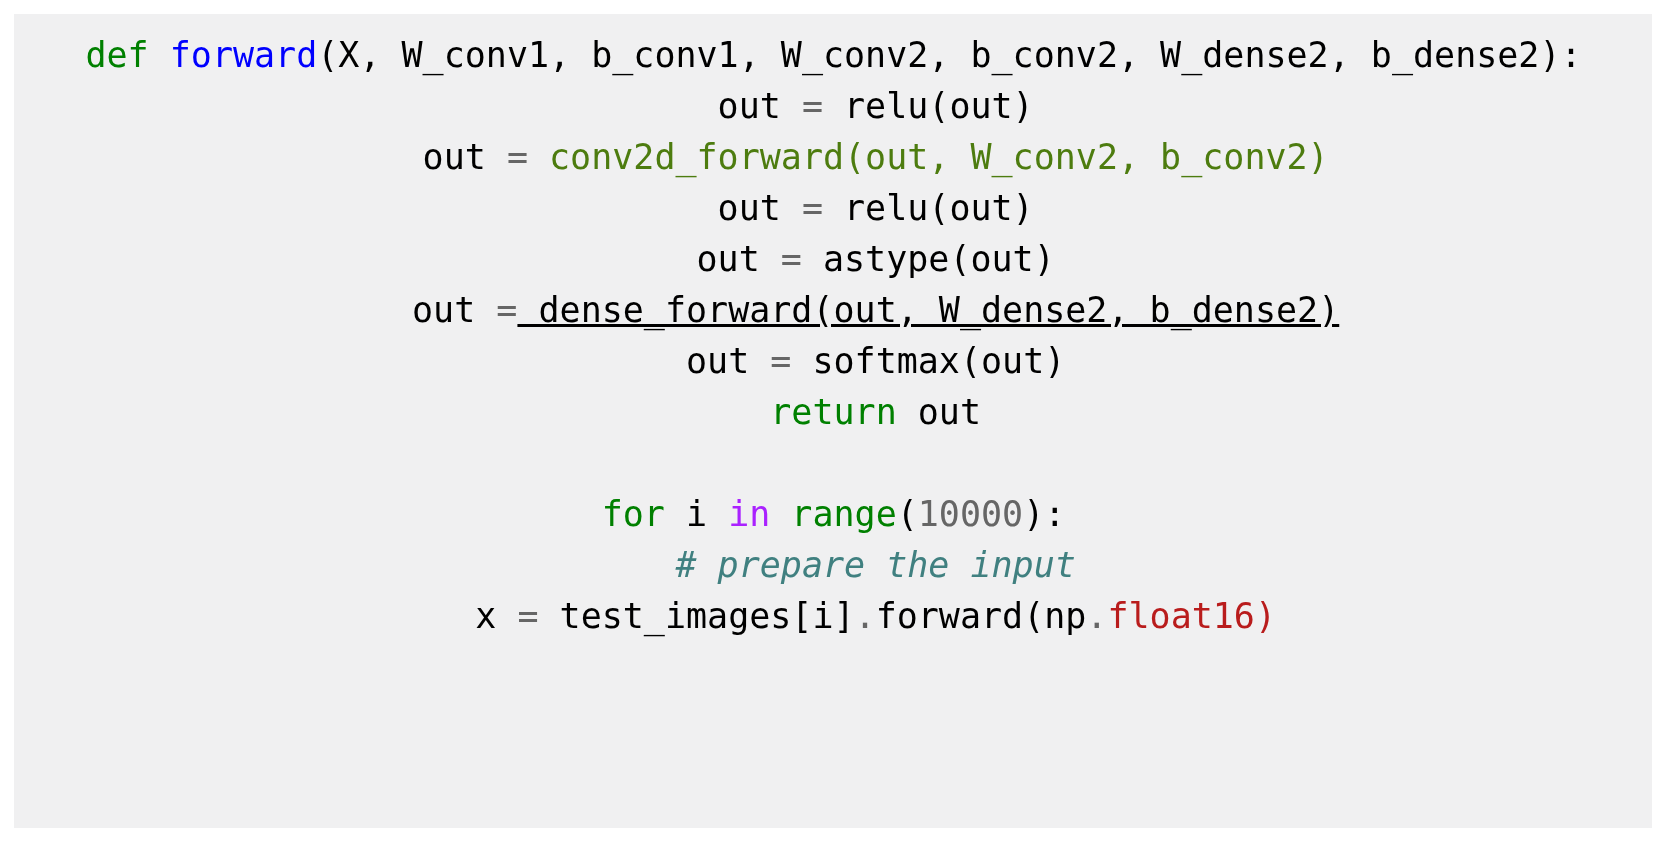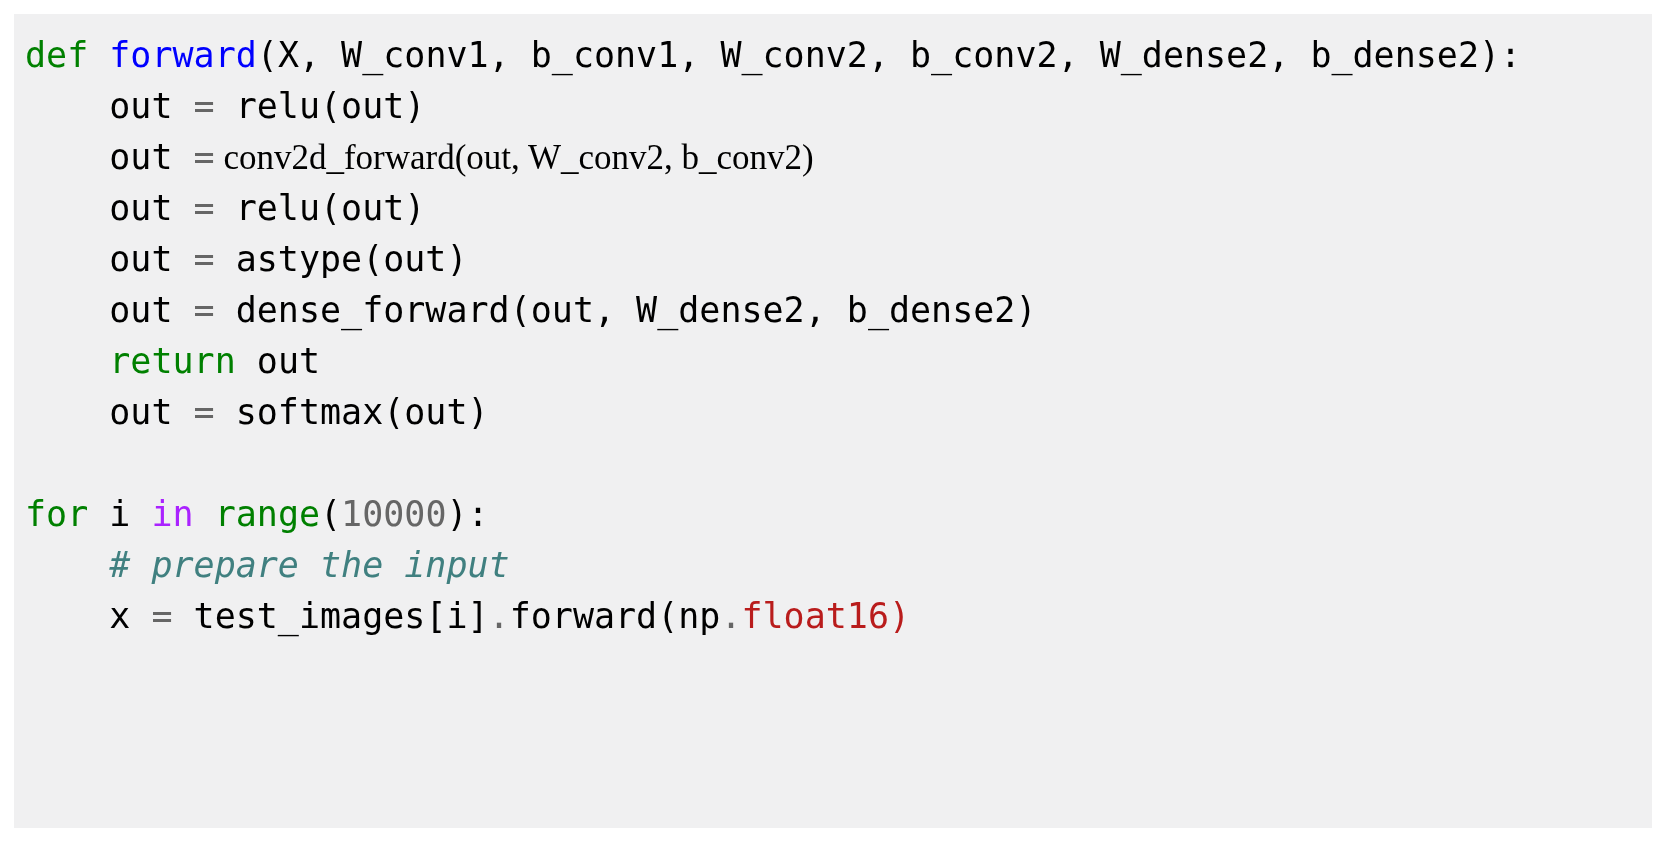"def forward(X, W_conv1, b_conv1," .page { text-align: none -> center }
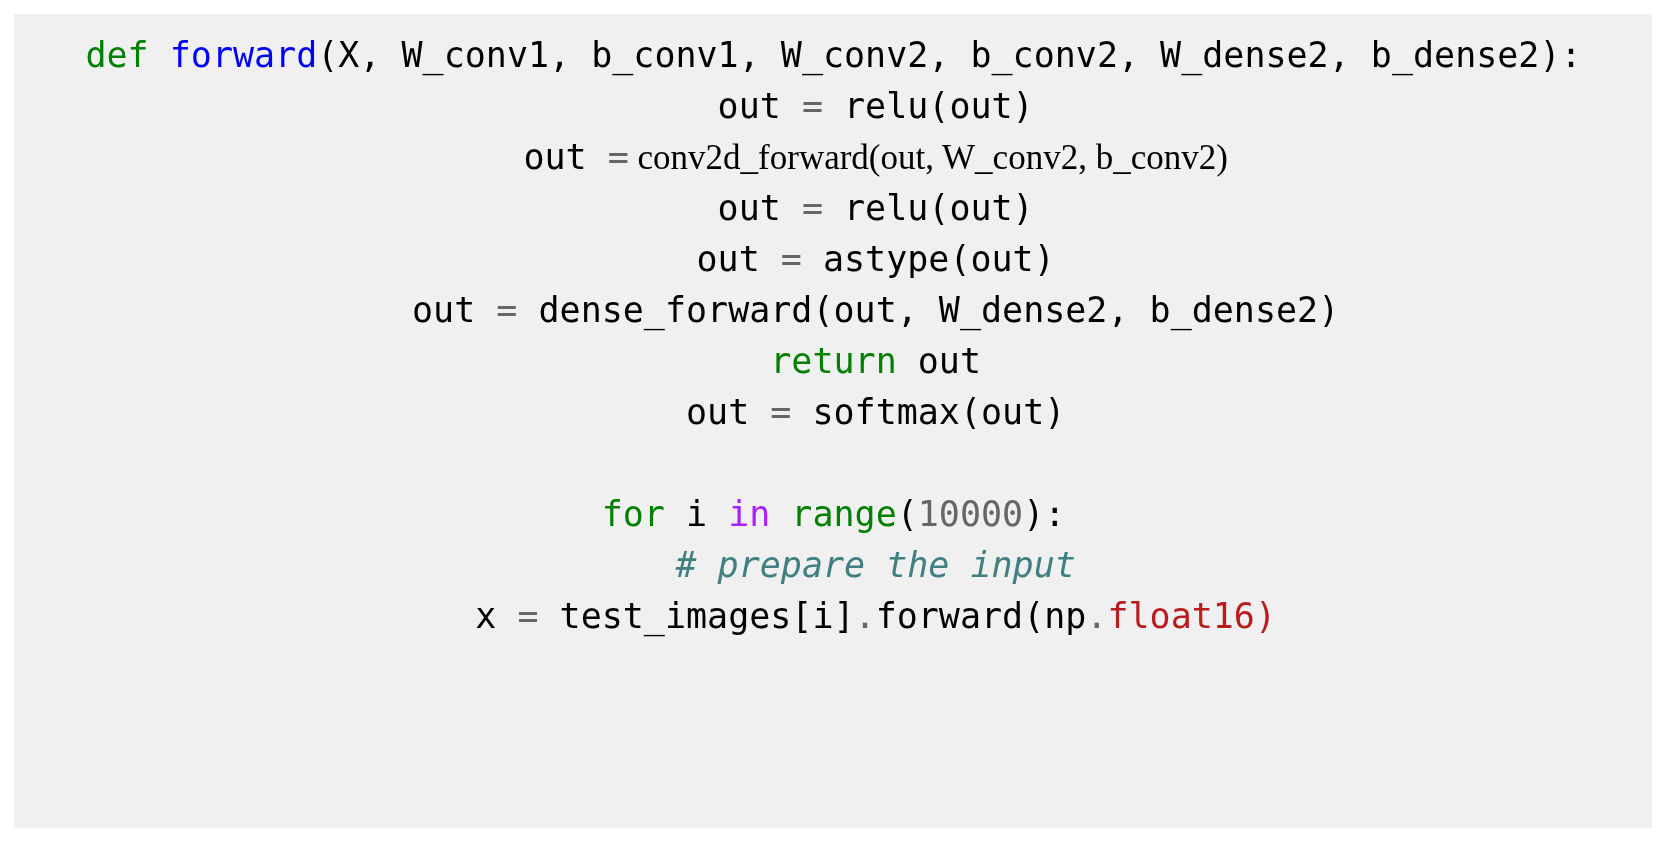"conv2d_forward(out, W_conv2, b_conv2)" span { color: #000000 -> #4d7c0f; font-family: Liberation Serif, serif -> none }
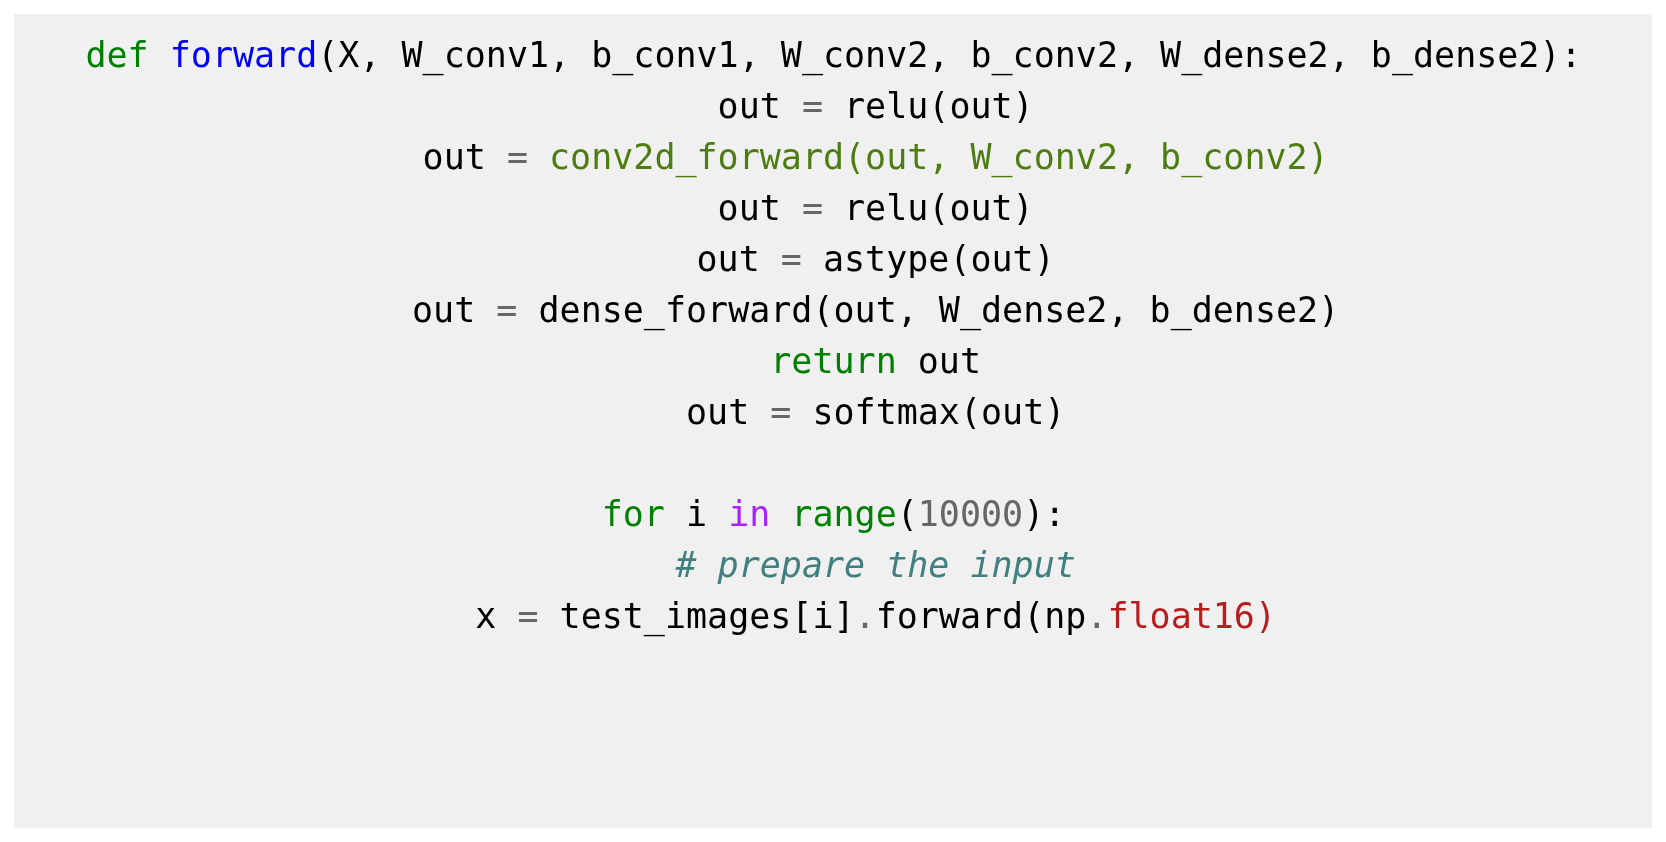"dense_forward(out, W_dense2, b_dense2)" span { text-decoration: none -> underline }
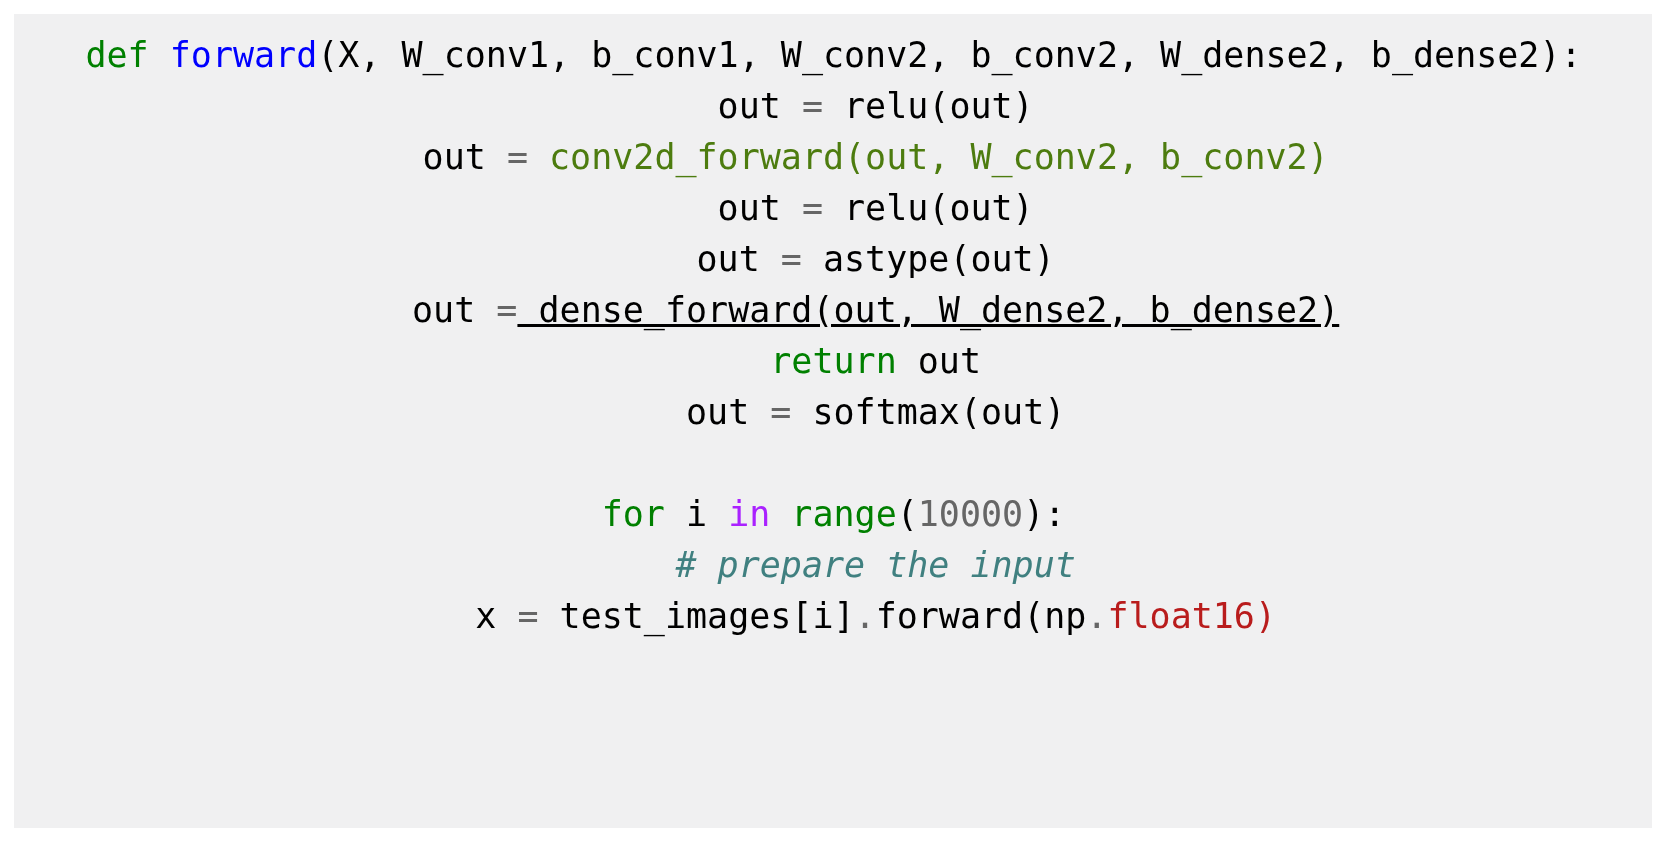"return out" div.code-line { order: before "out = softmax(out)" -> after "out = softmax(out)" }
